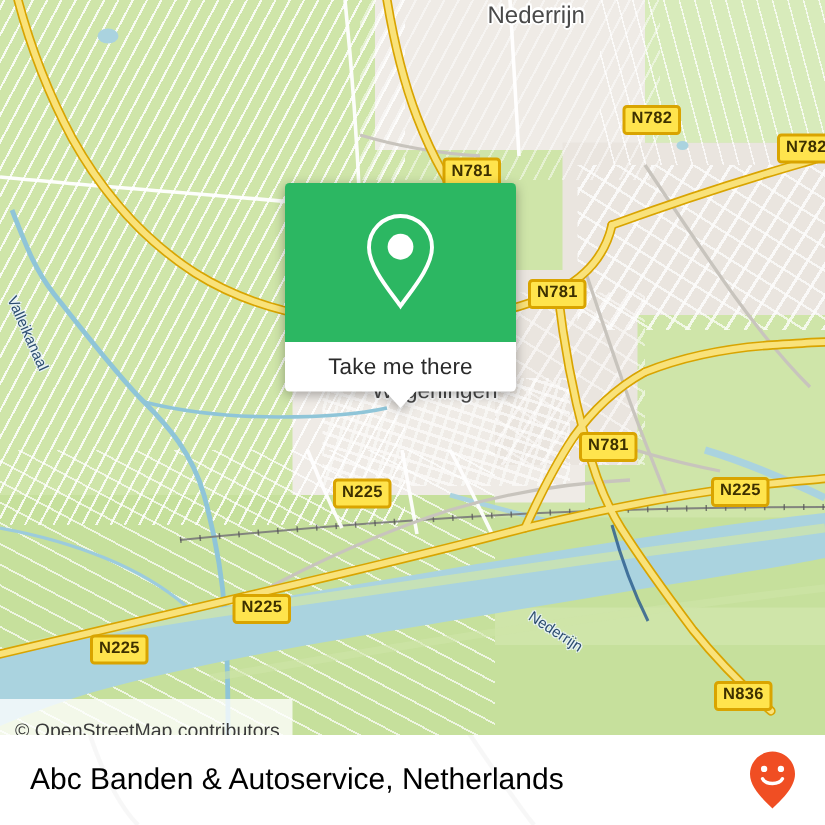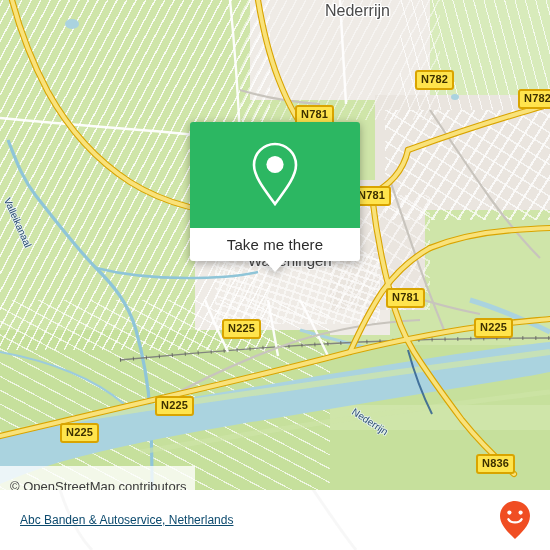"Take me there" #card { width: 170px -> 154px }
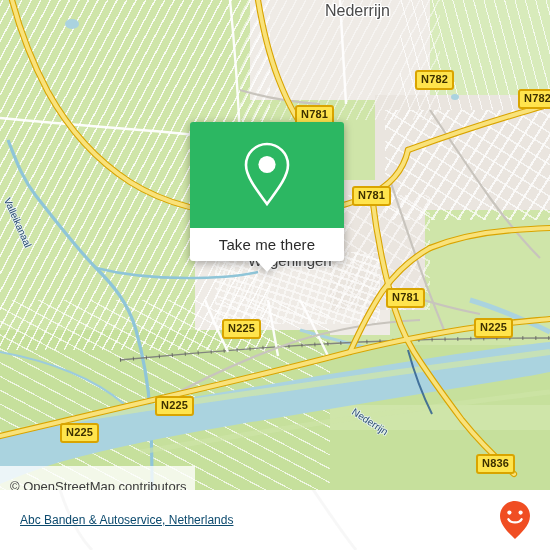"Abc Banden & Autoservice, Netherlands" #footer-title { color: #0c4a6e -> #000000; font-size: 12px -> 20px; text-decoration: underline -> none }
